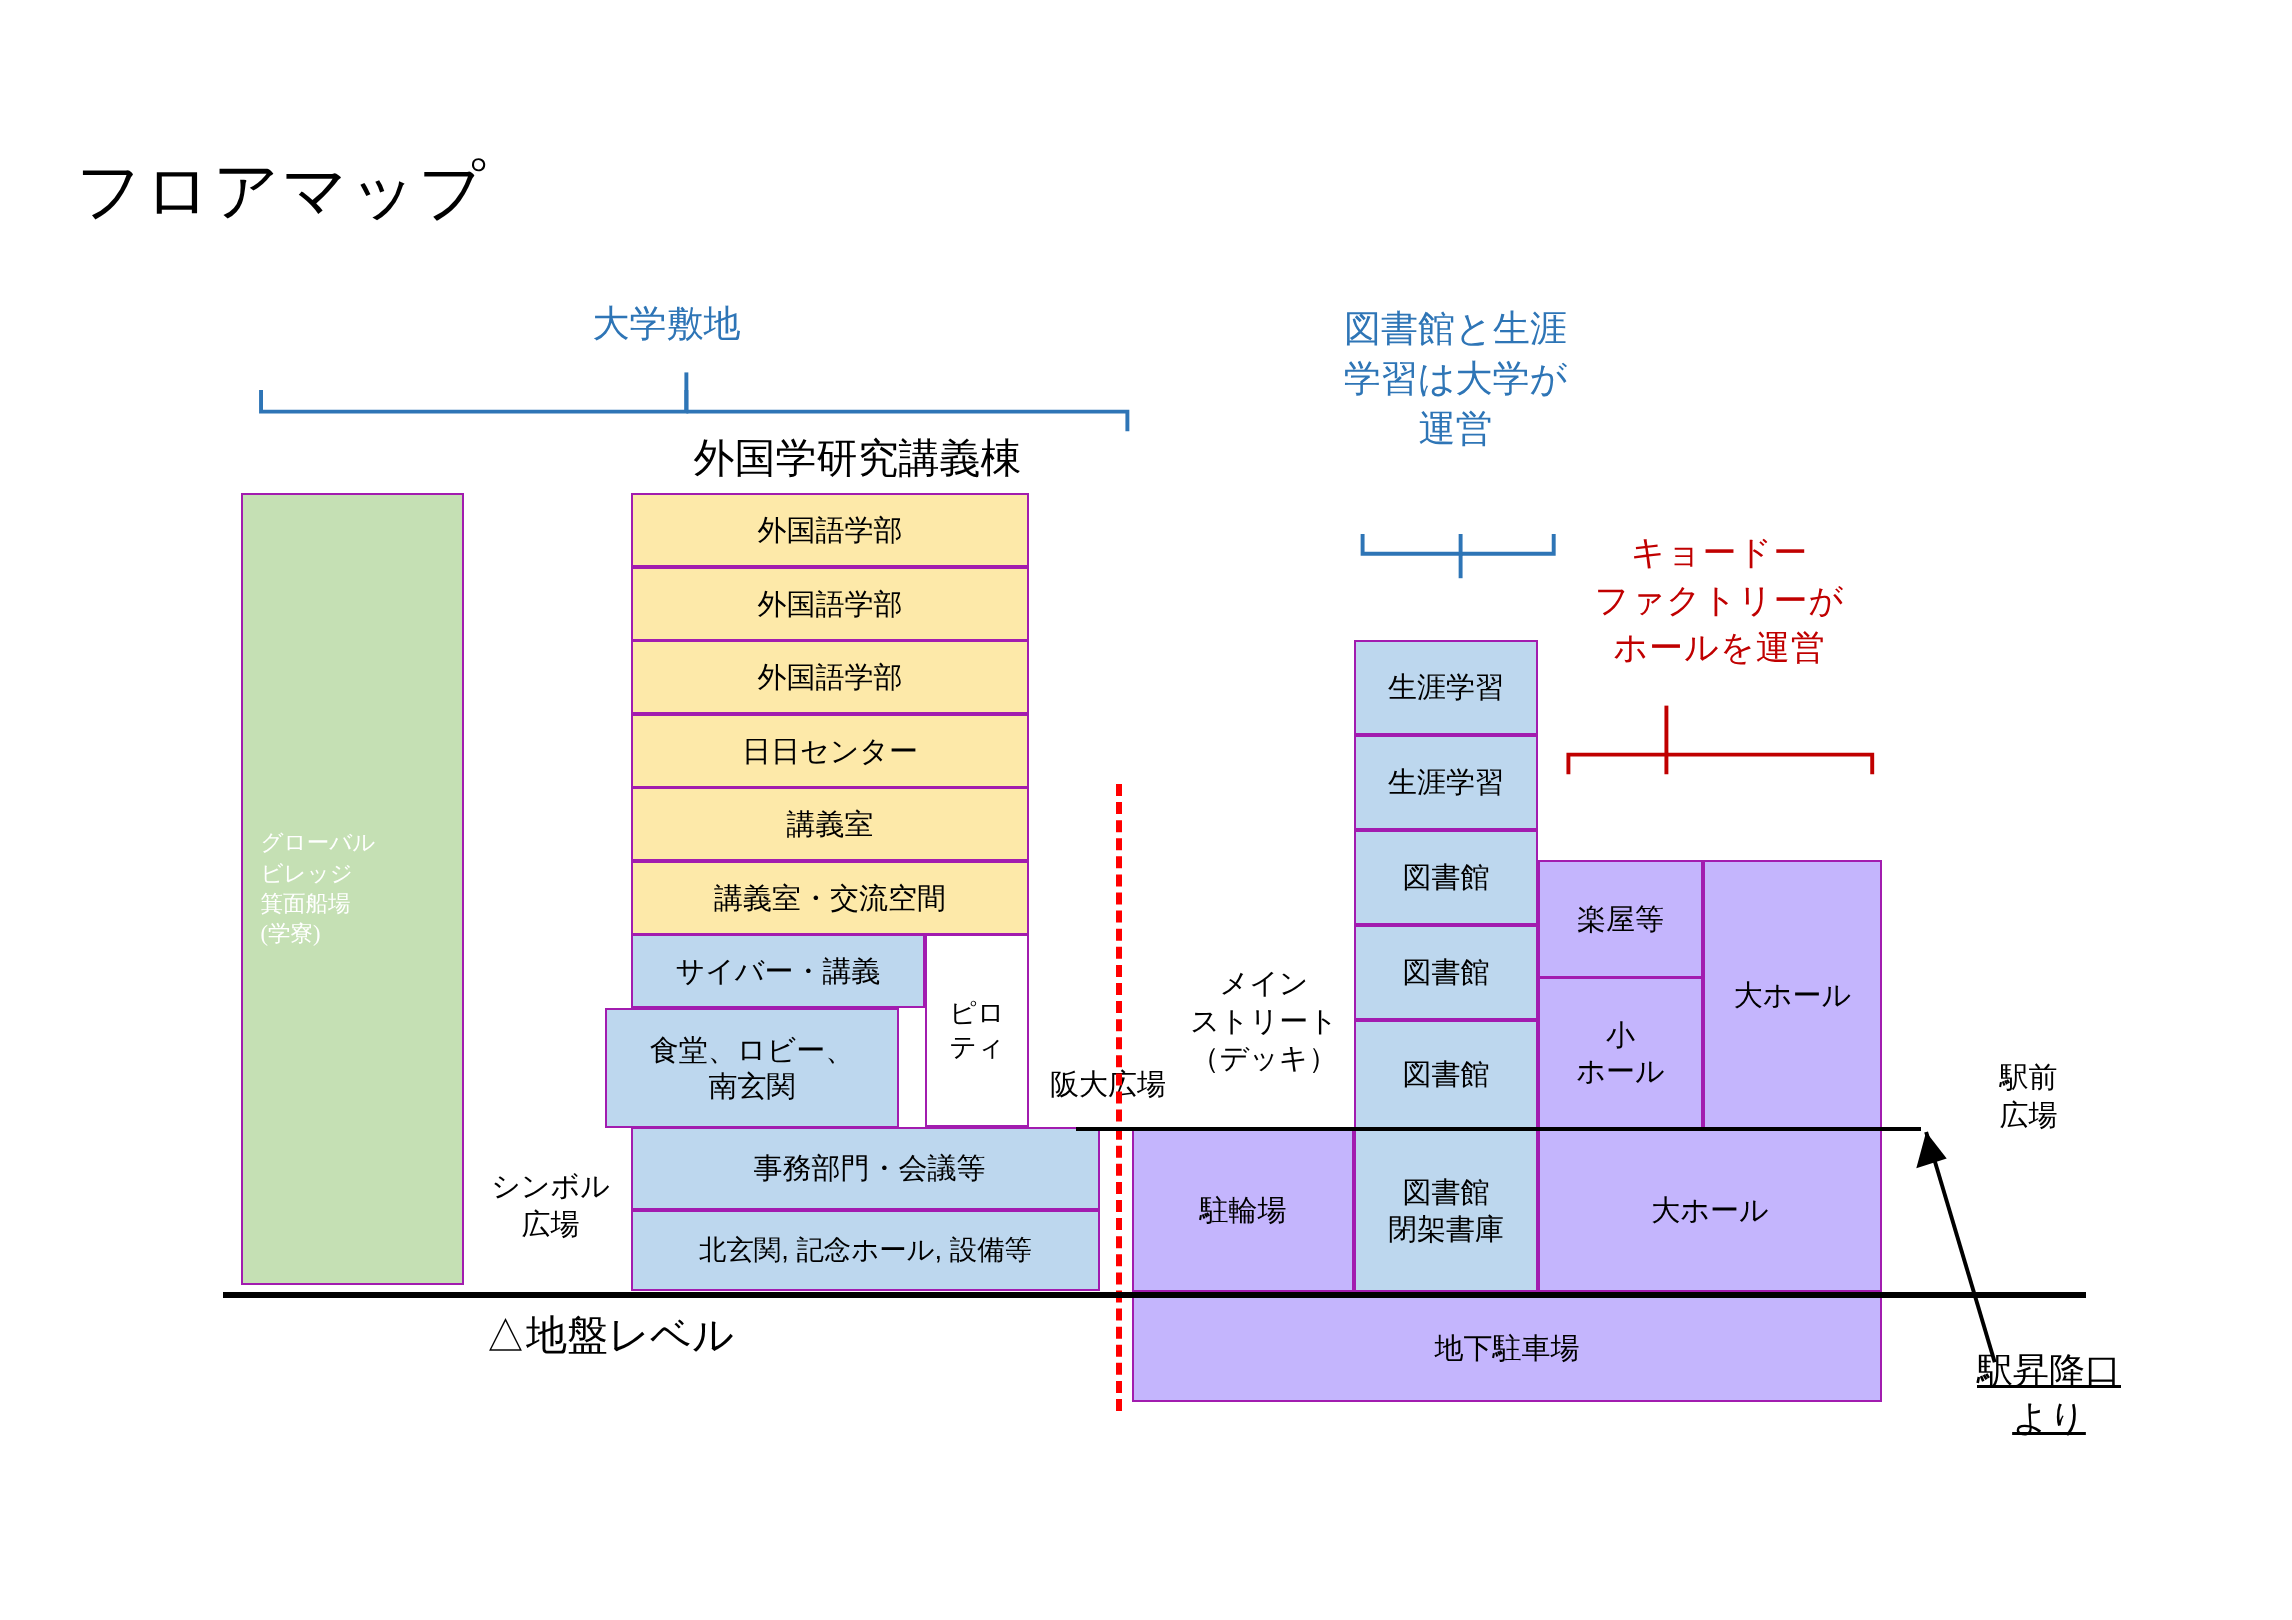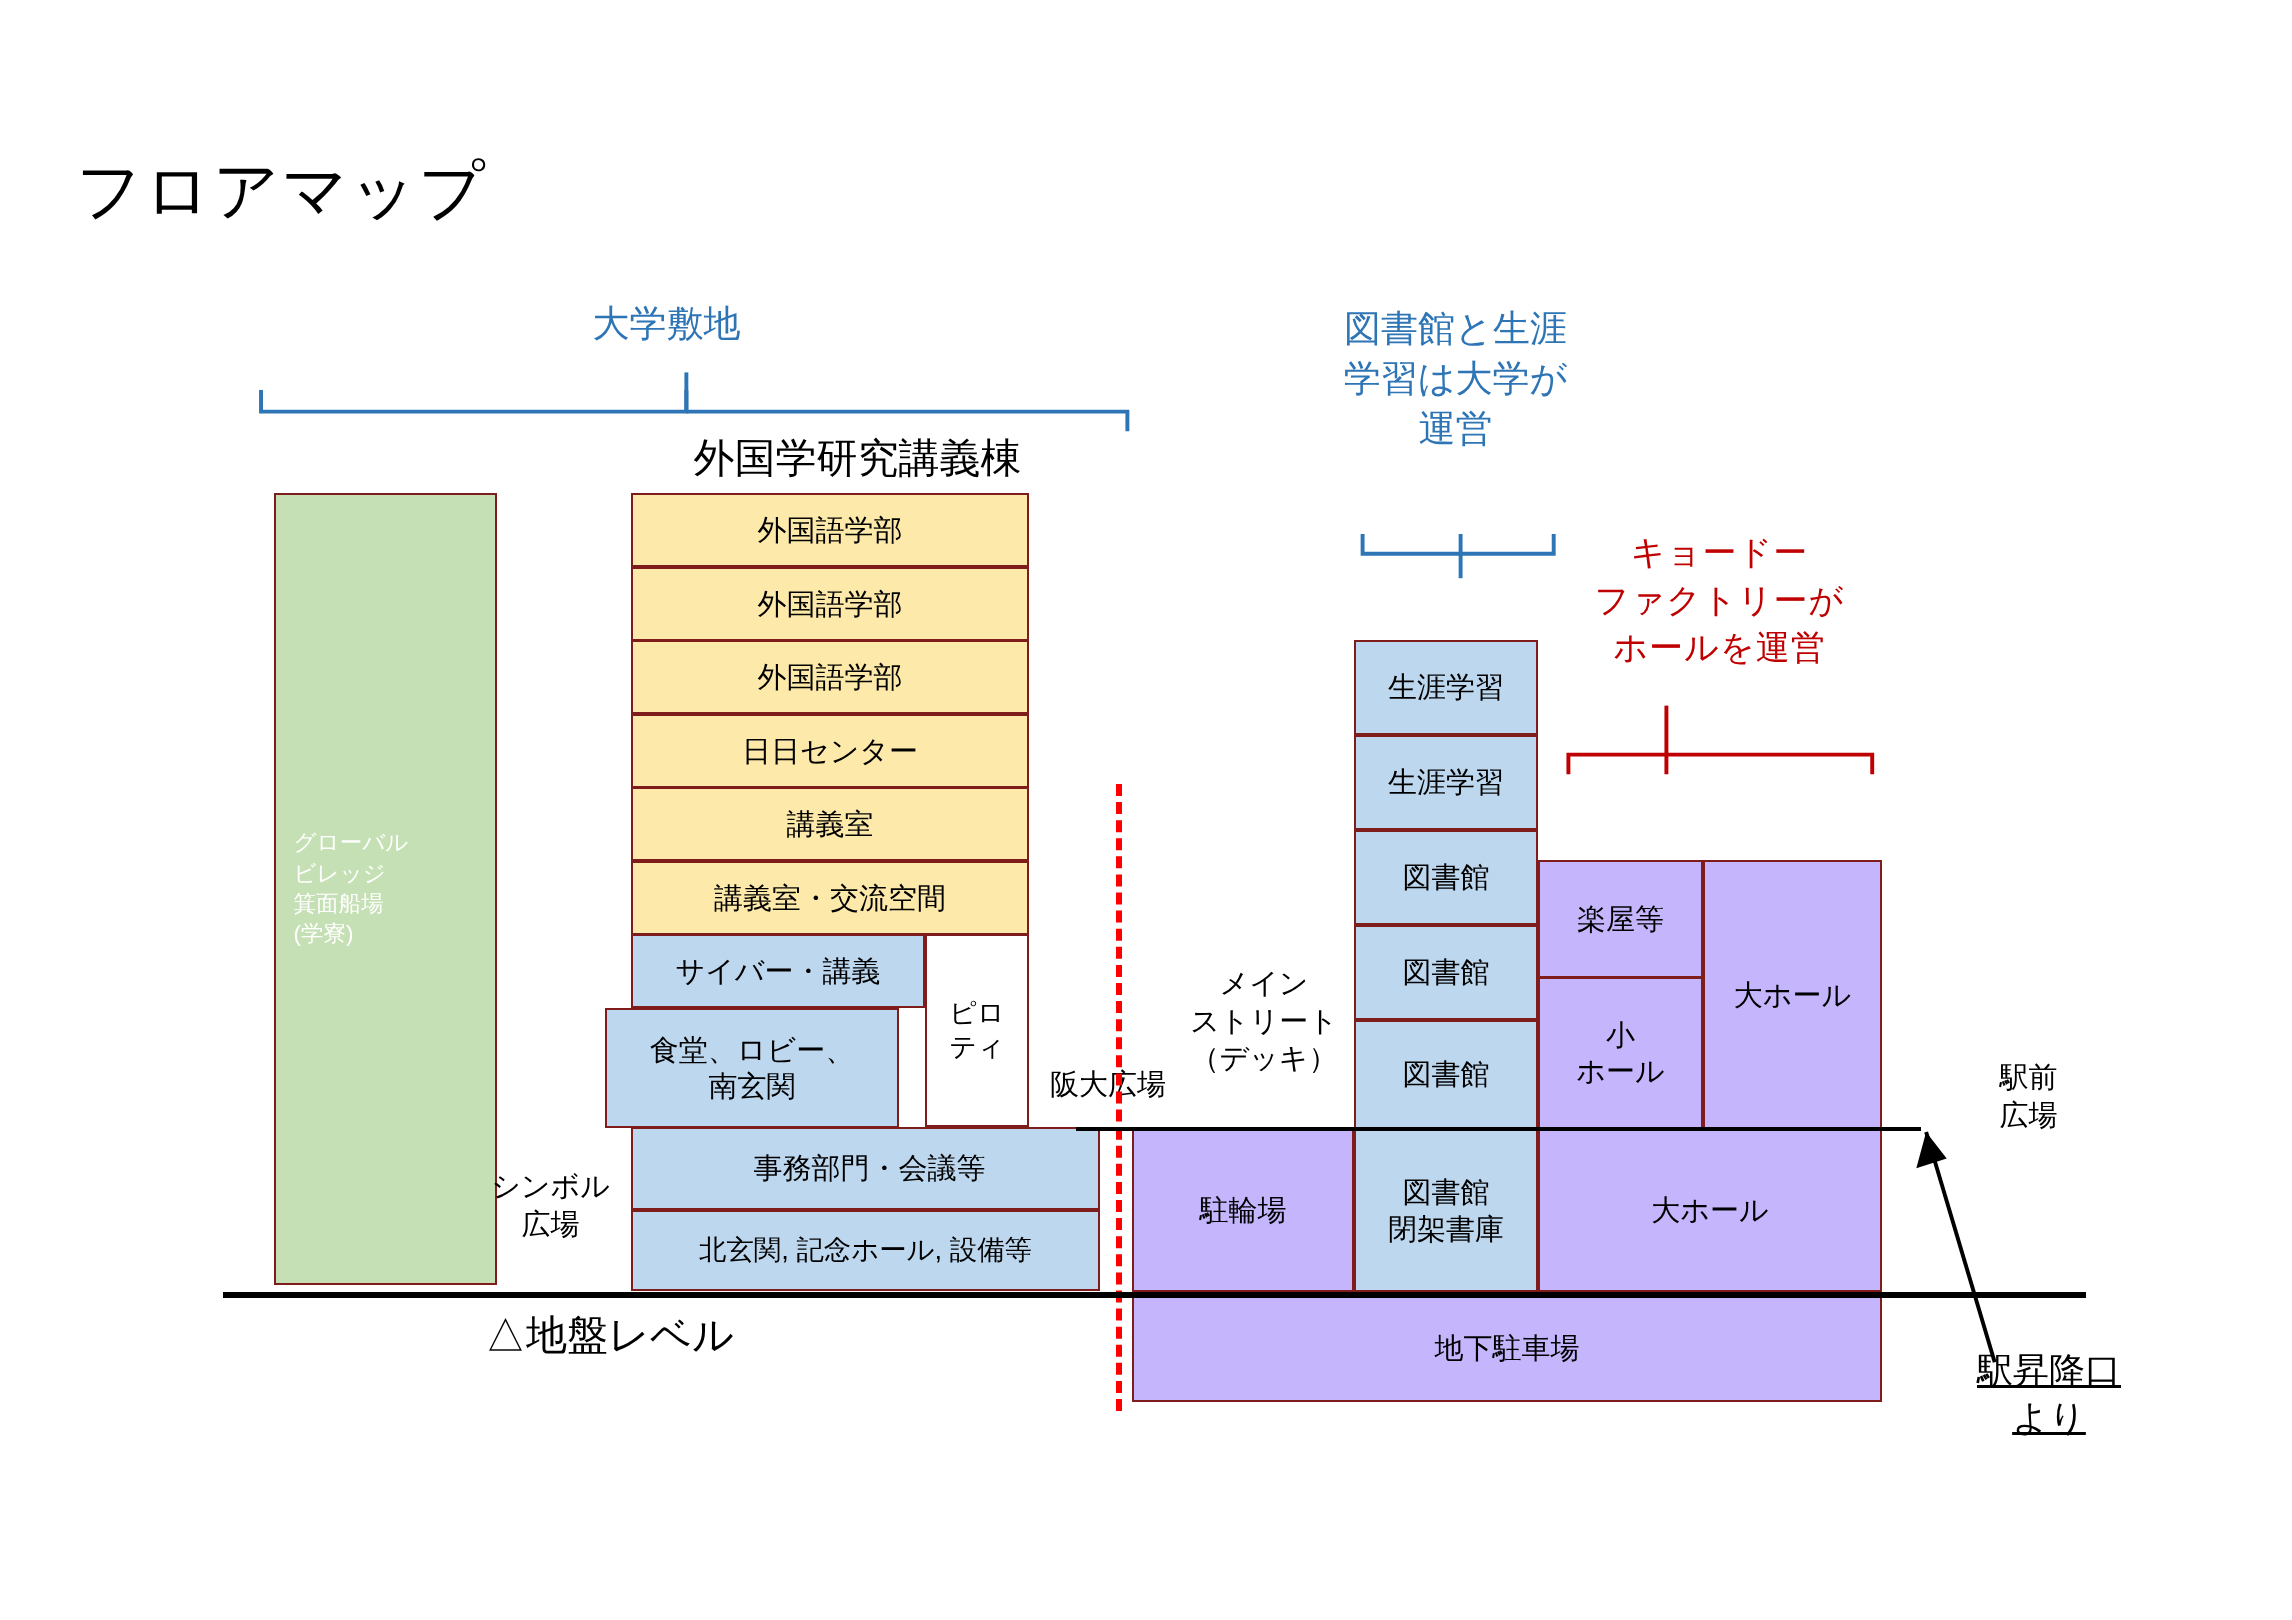"外国語学部" .room { border: 2px solid #7f1d1d -> 2px solid #a21caf }
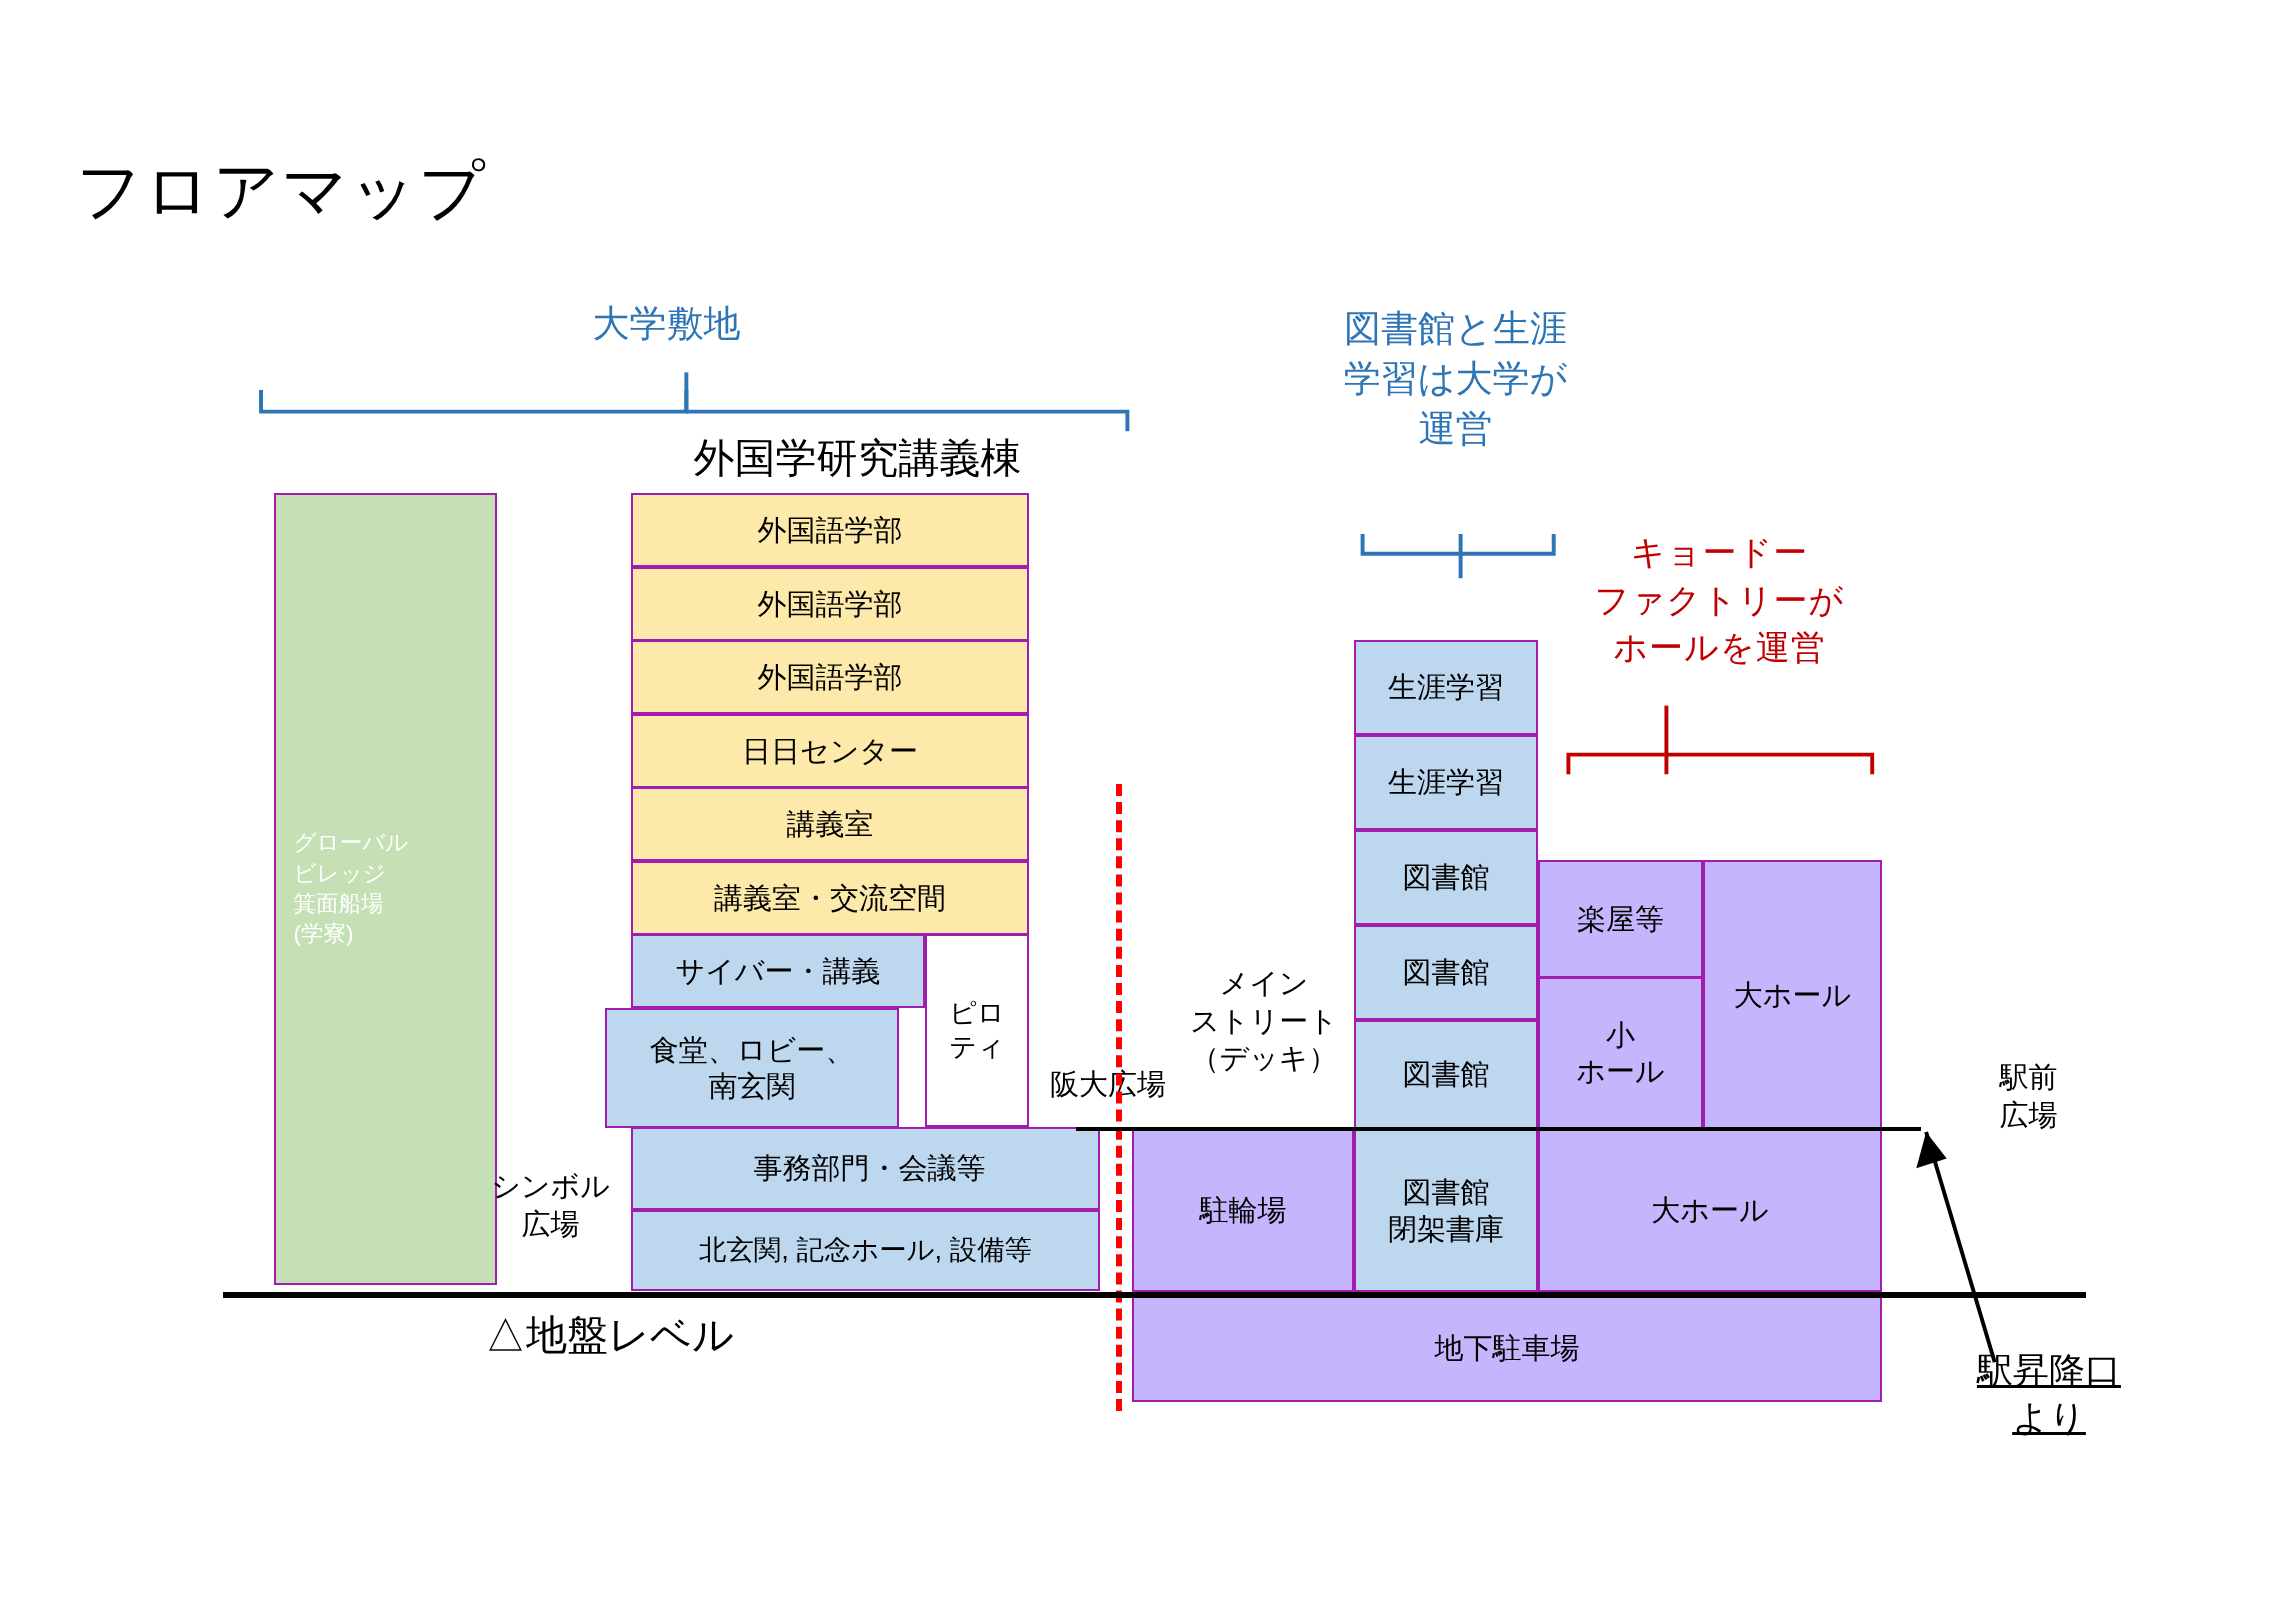"グローバル" div.abs { font-family: none -> Liberation Serif, serif; left: 274px -> 241px }
